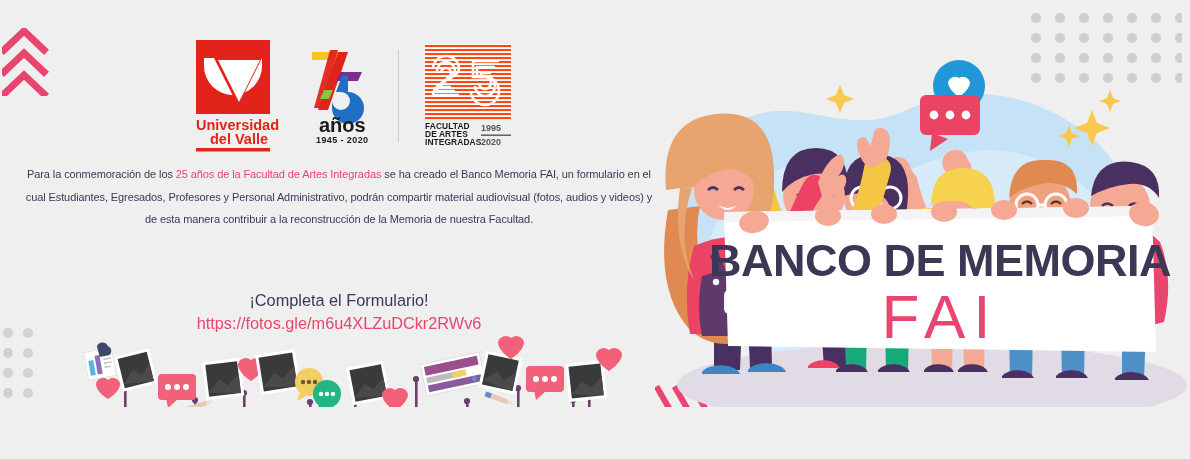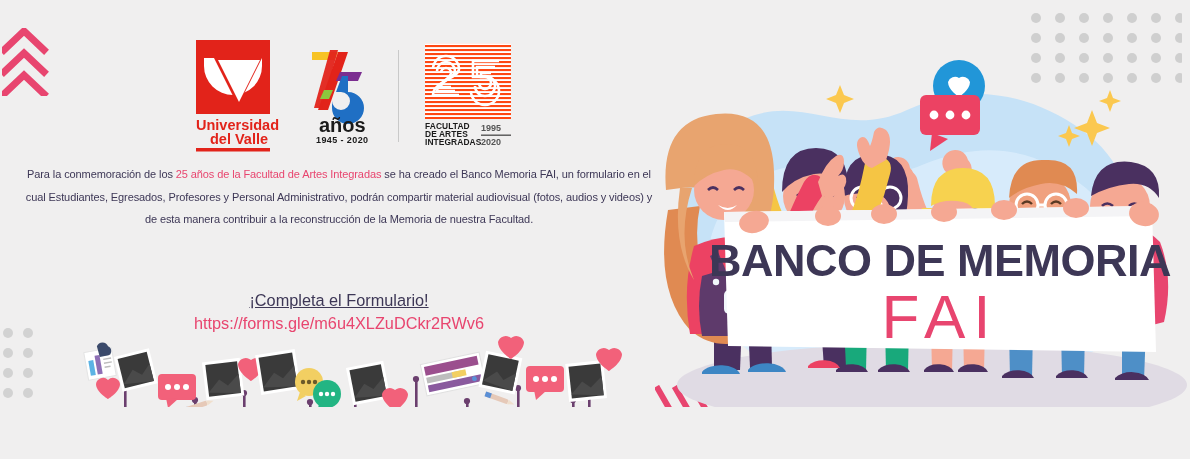"¡Completa el Formulario!" .cta-line { text-decoration: underline -> none }
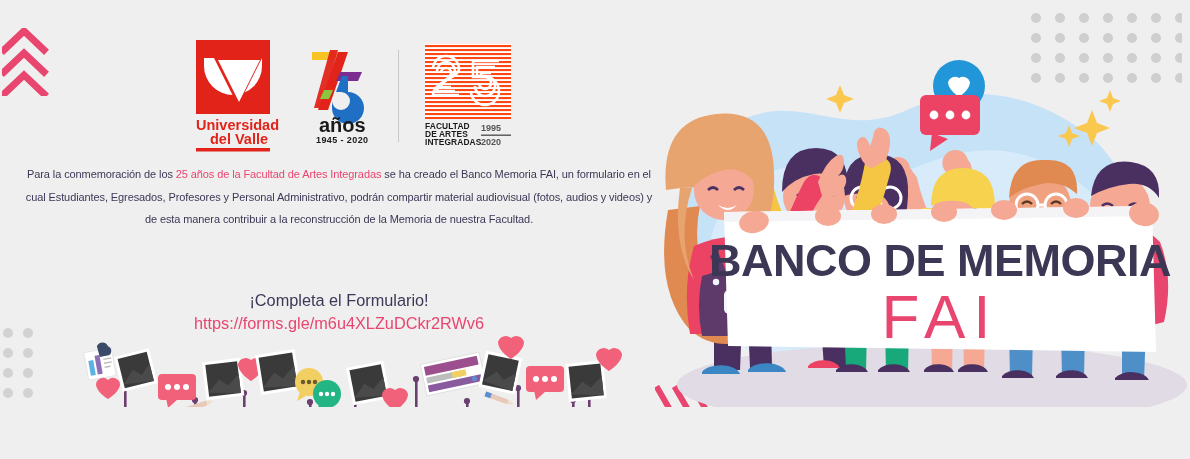"https://forms.gle/m6u4XLZuDCkr2RWv6" a.cta-url { text: https://forms.gle/m6u4XLZuDCkr2RWv6 -> https://fotos.gle/m6u4XLZuDCkr2RWv6 }
